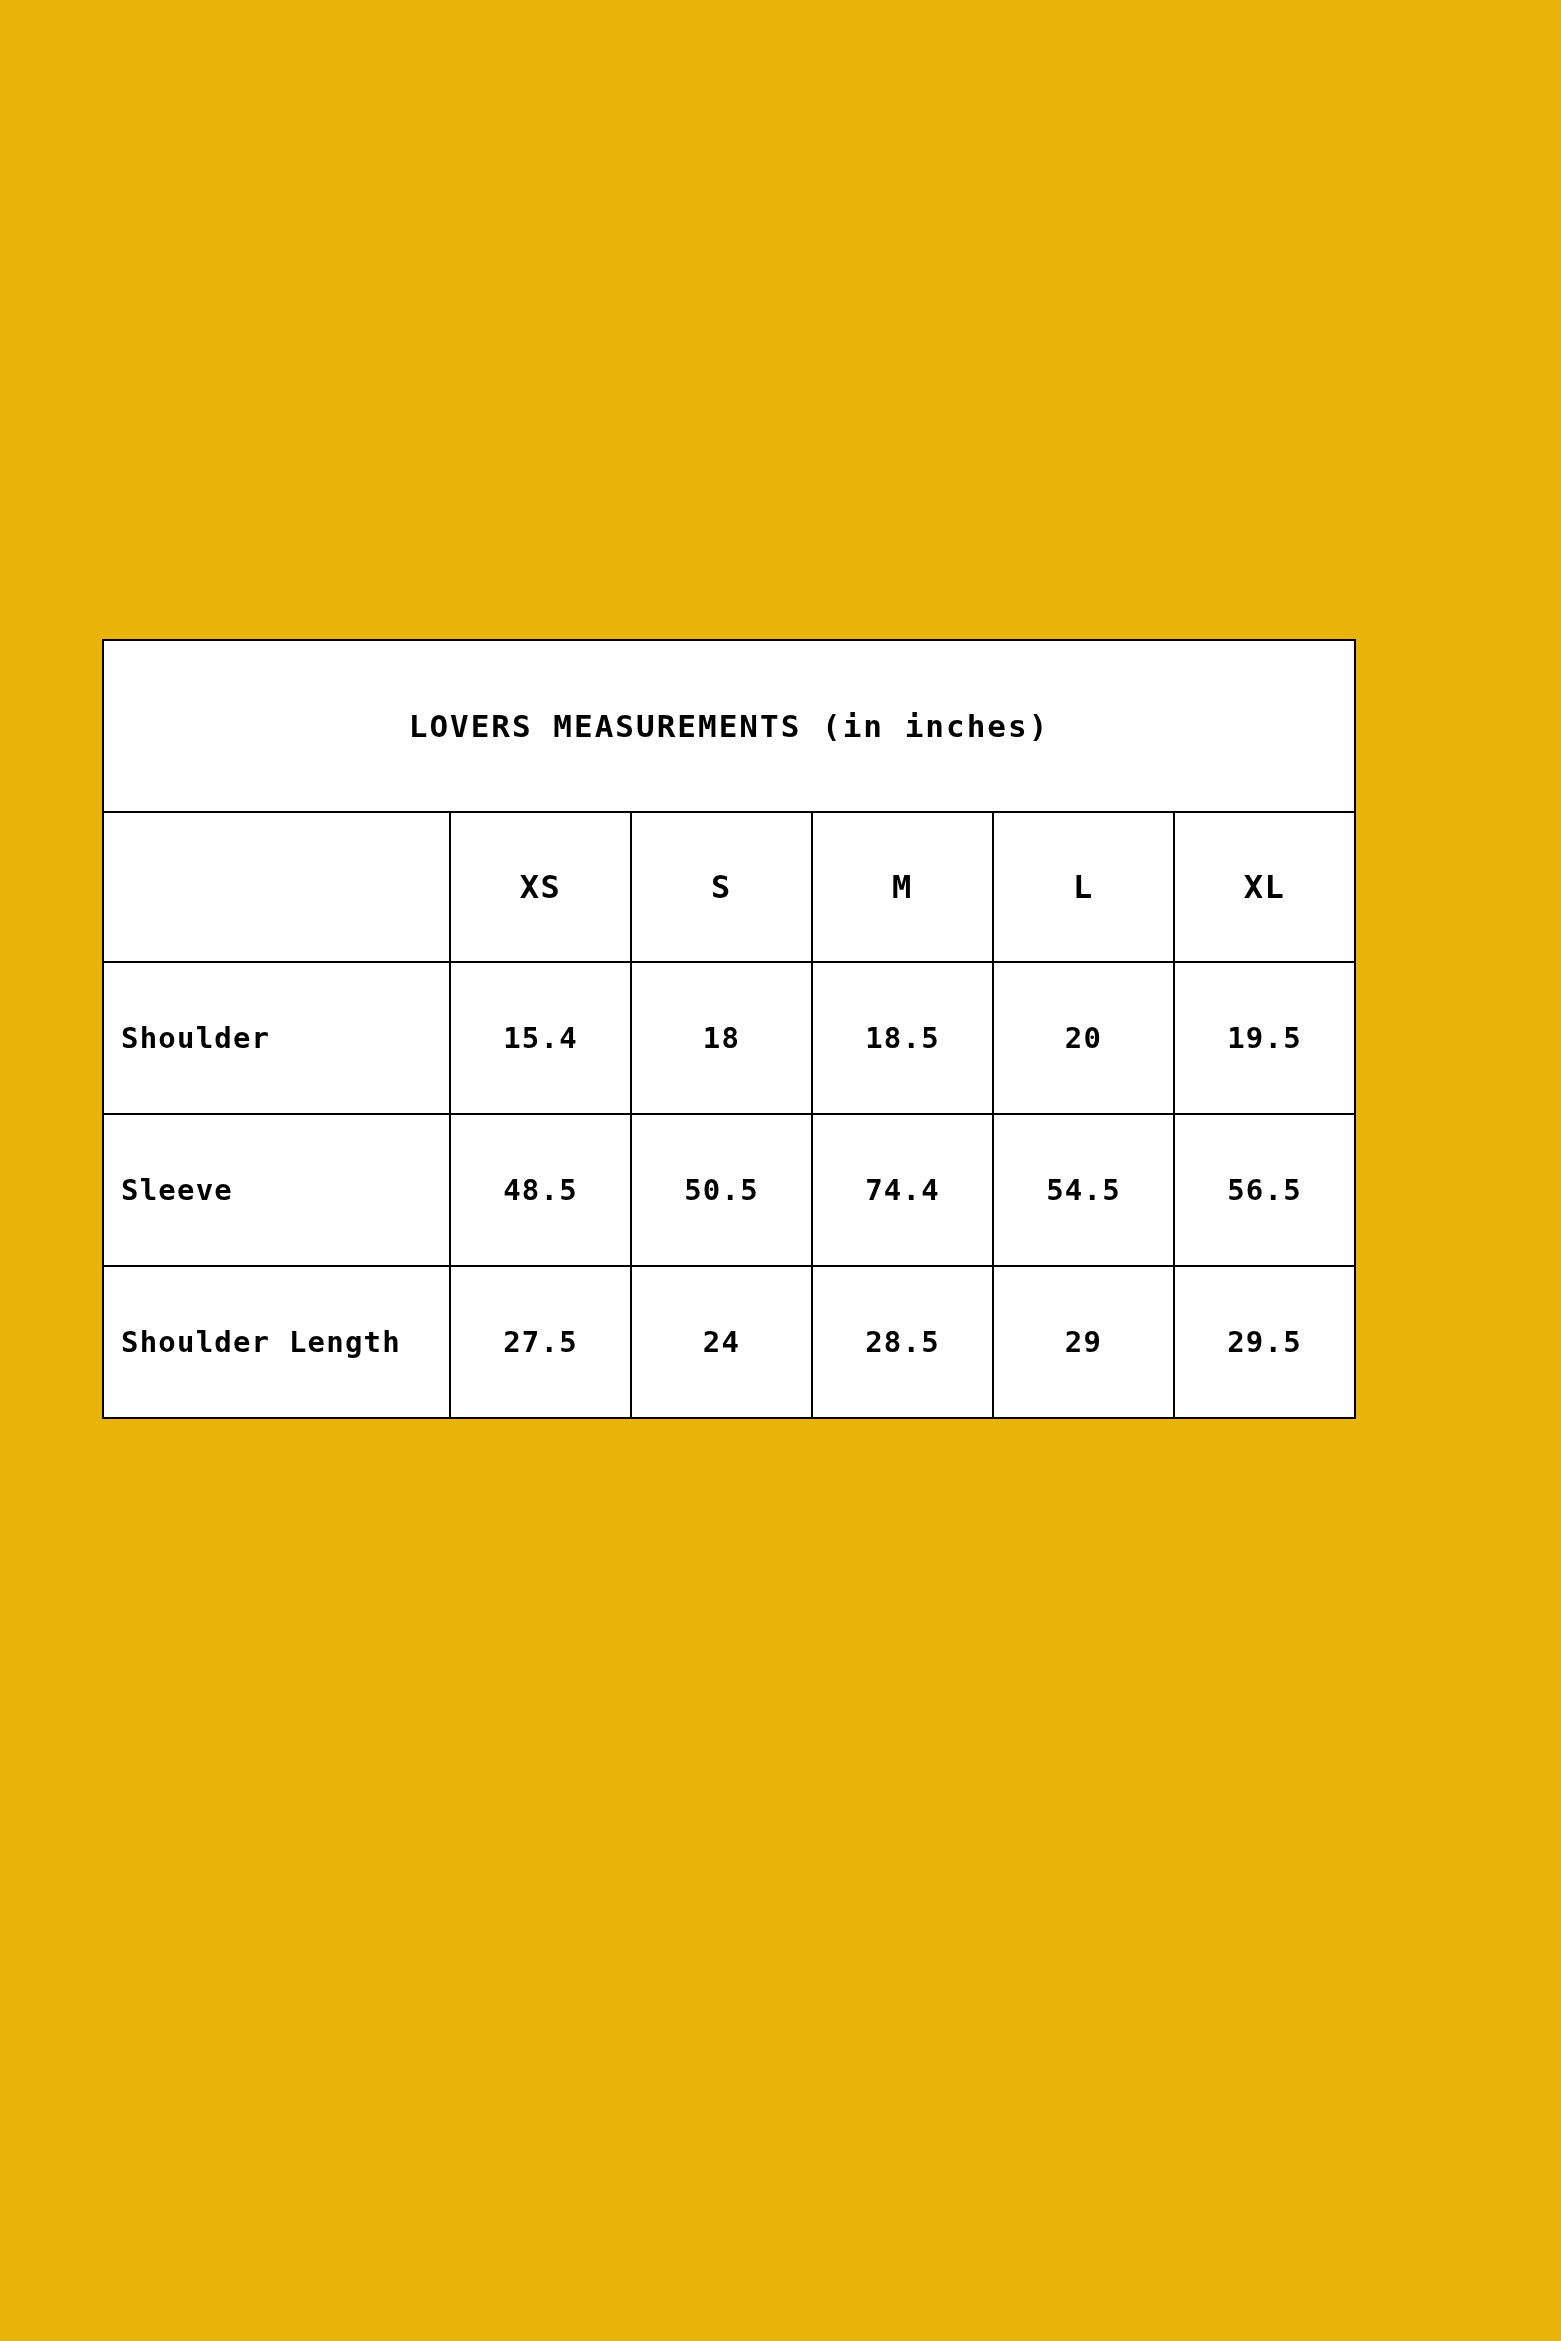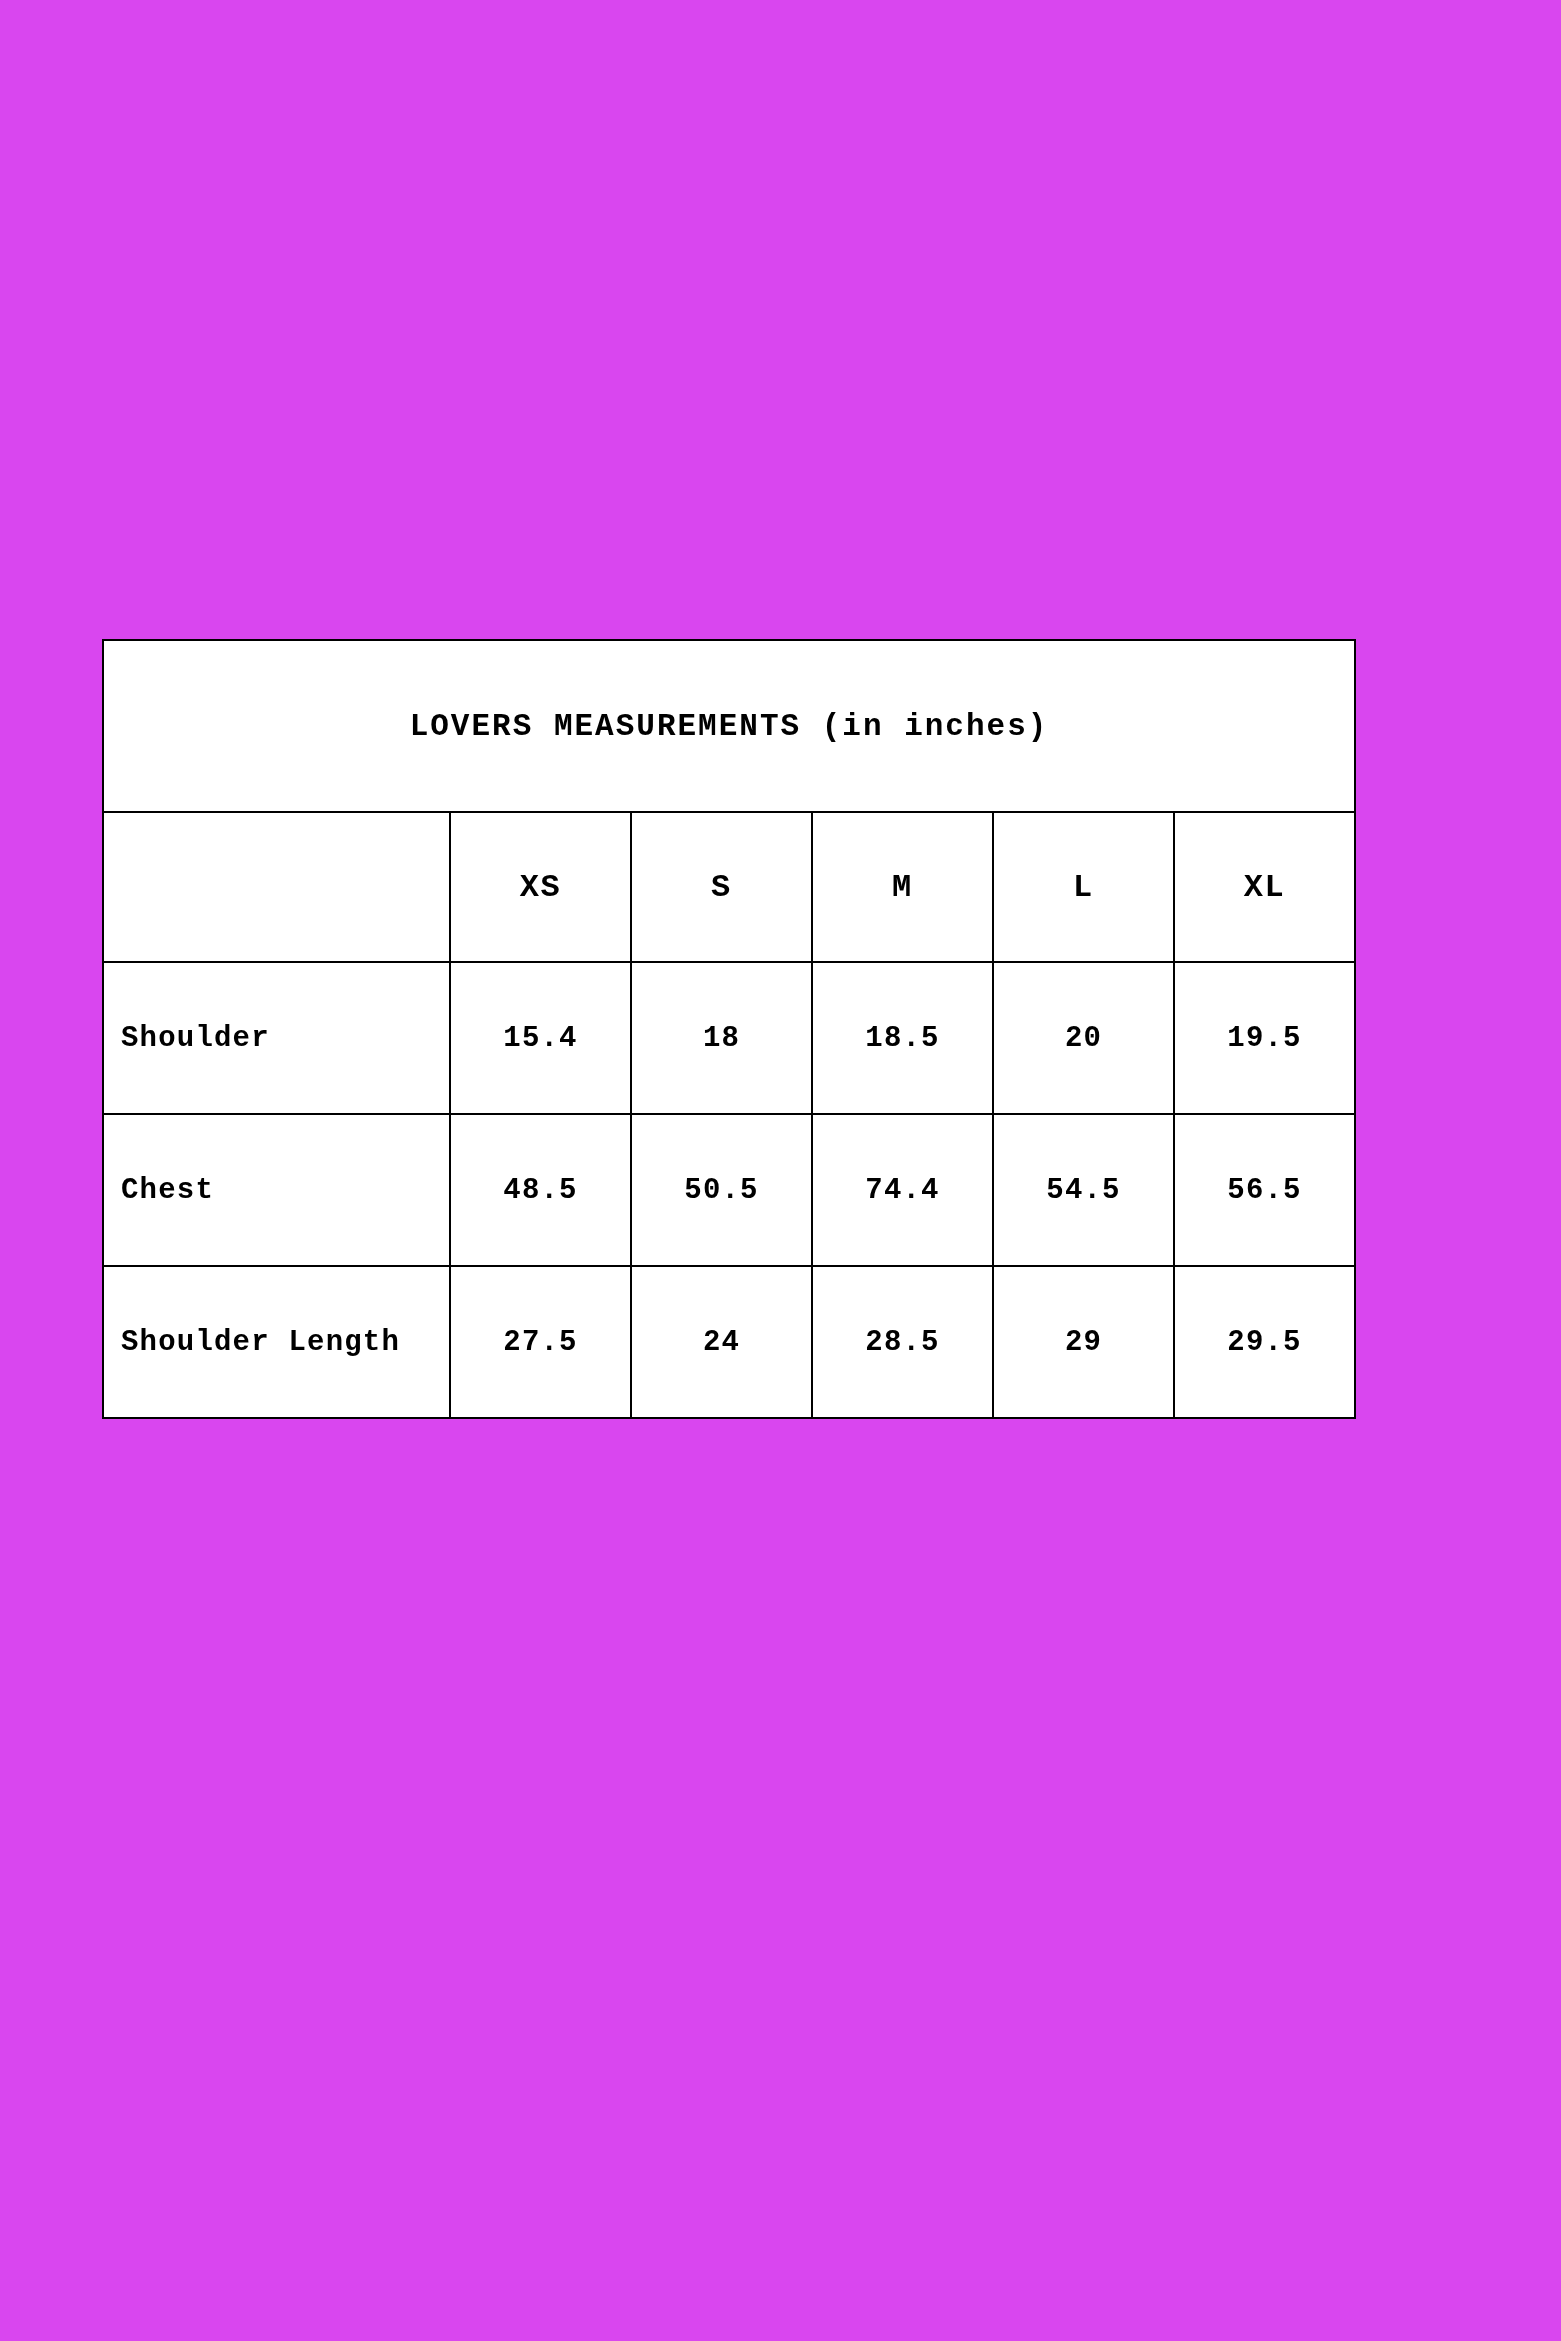"LOVERS MEASUREMENTS (in inches)" .sheet { background: #d946ef -> #eab308; font-family: Liberation Mono, monospace -> none }
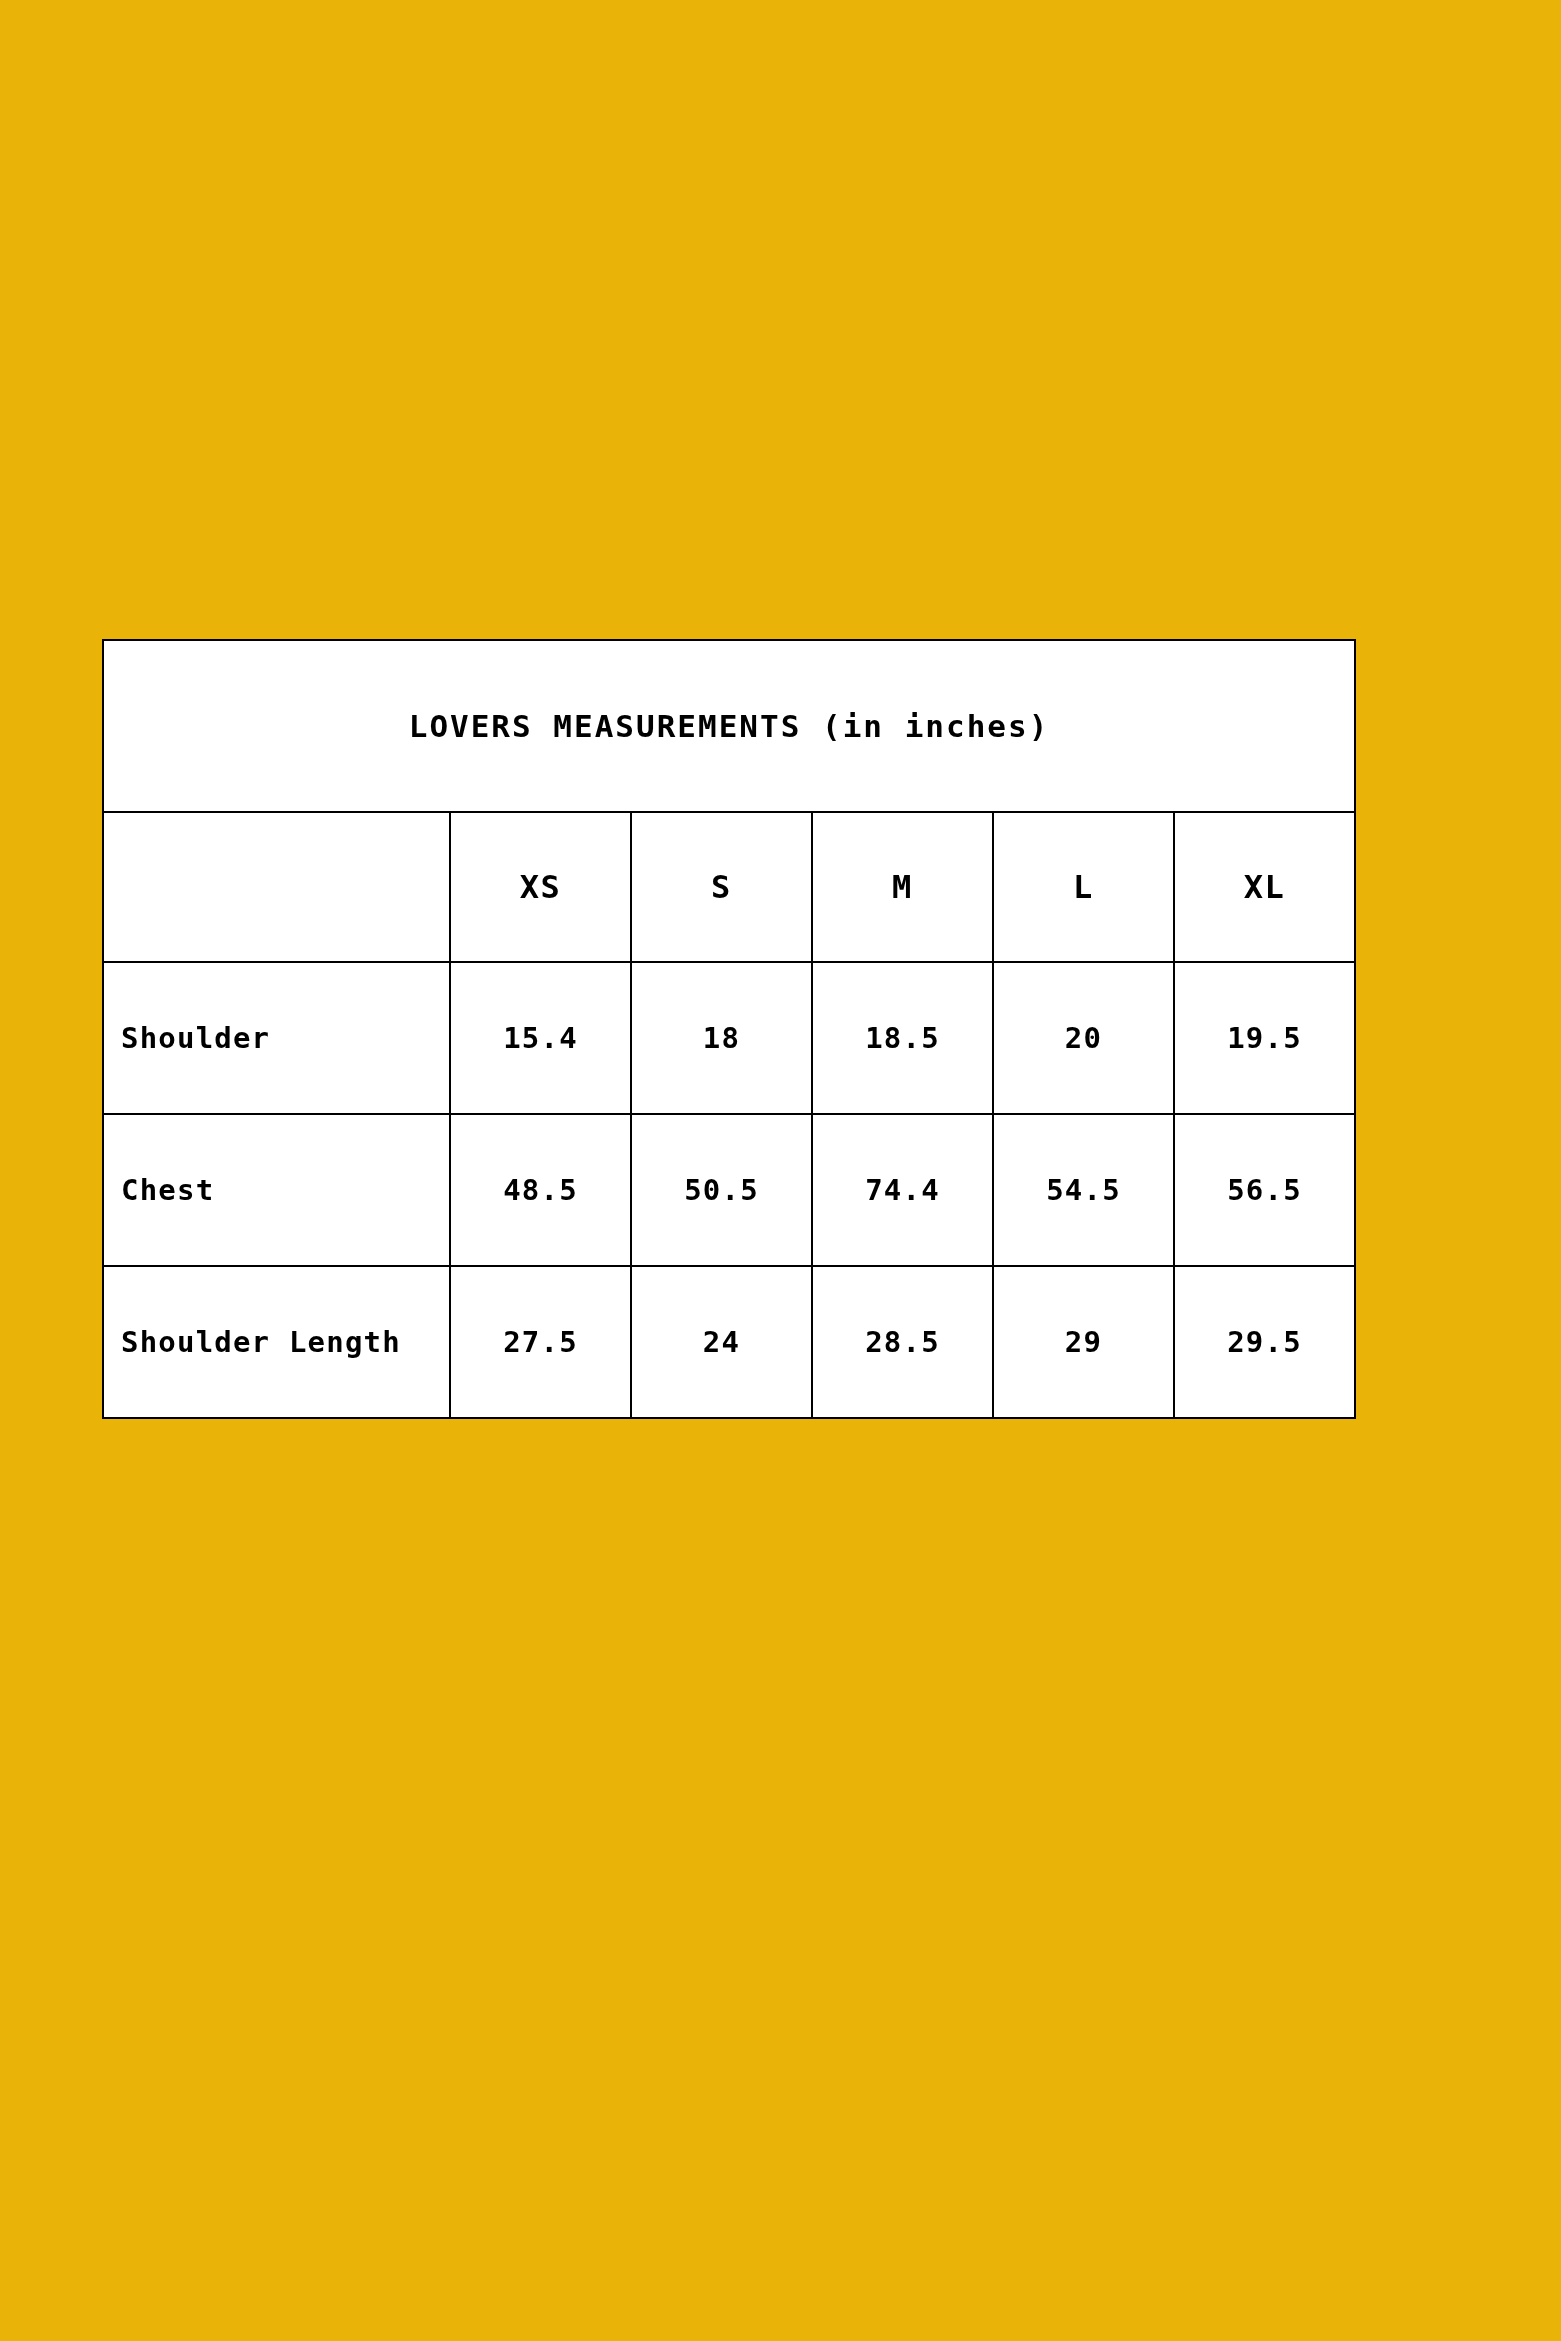"Chest" td.row-label { text: Chest -> Sleeve }
